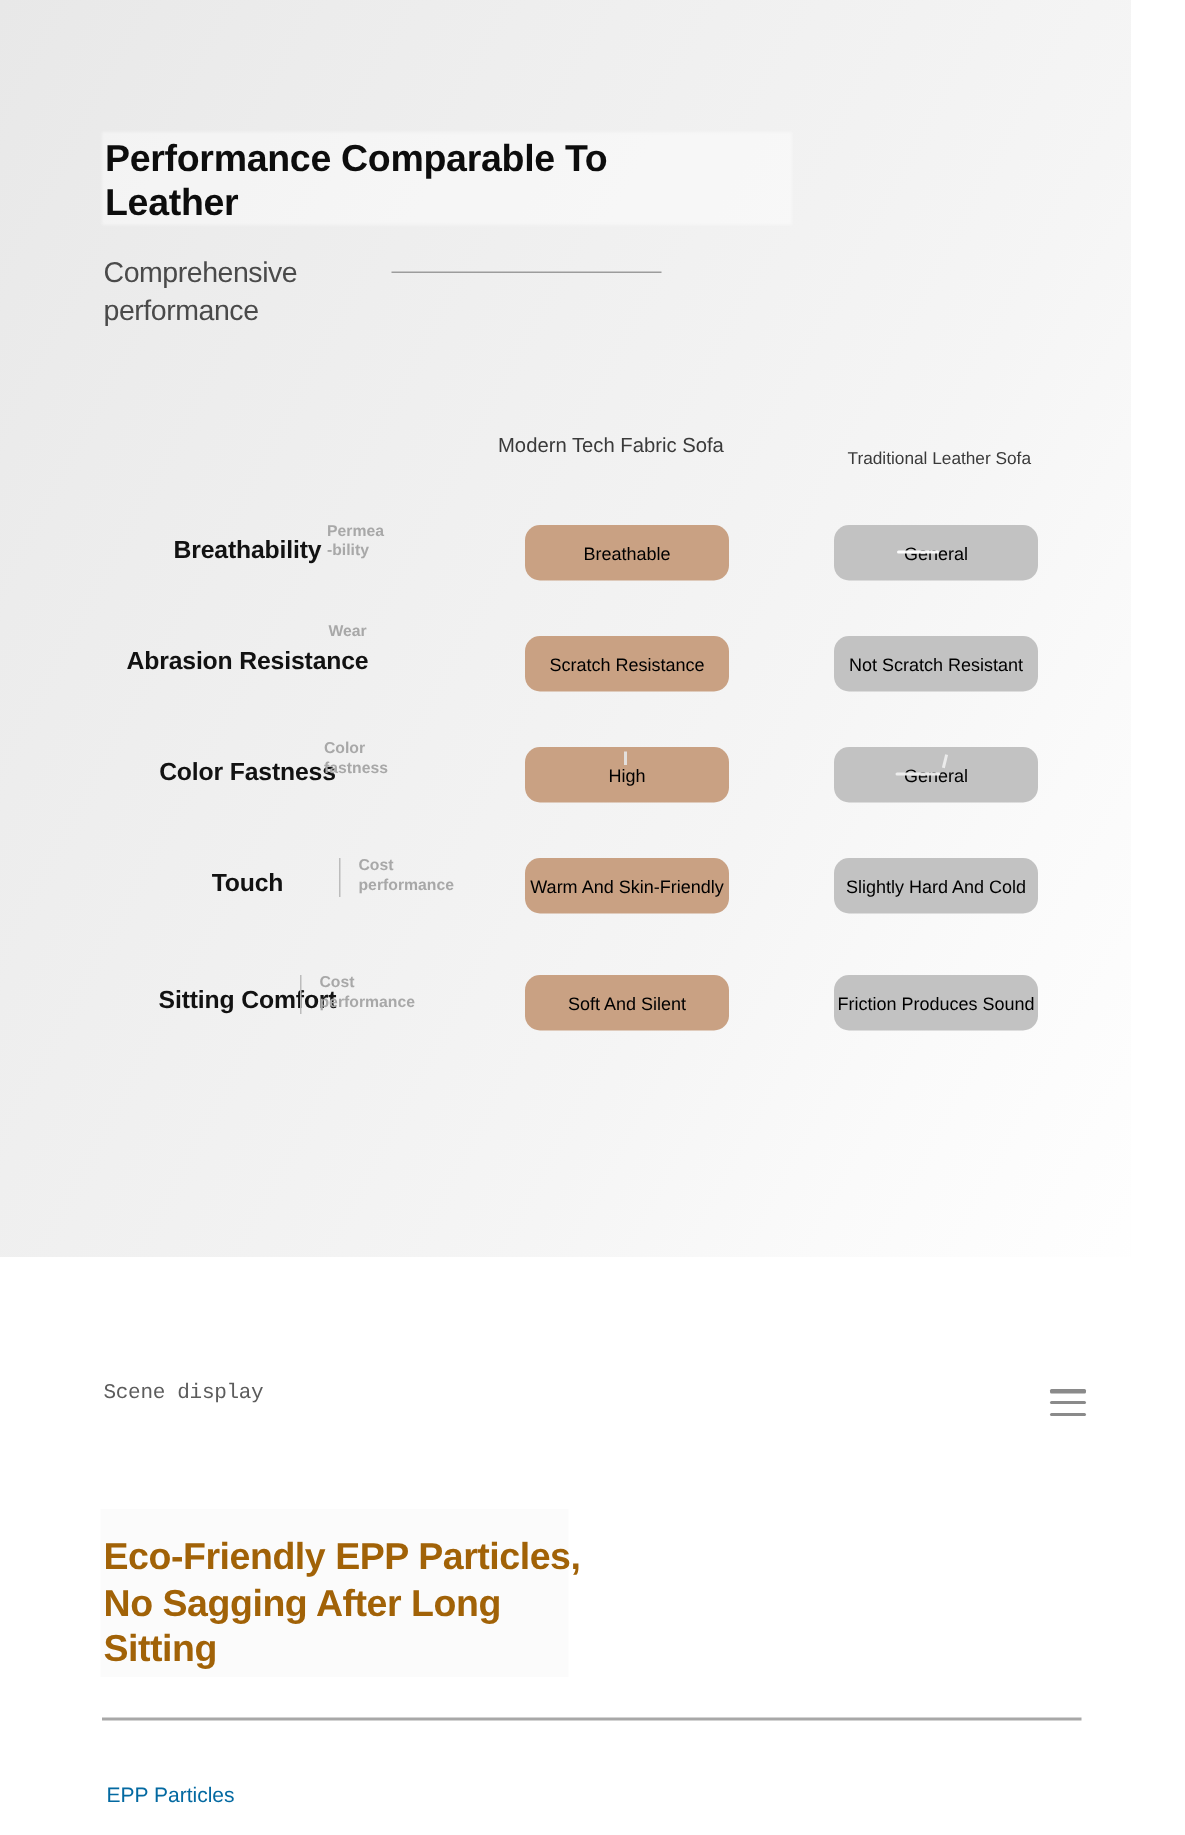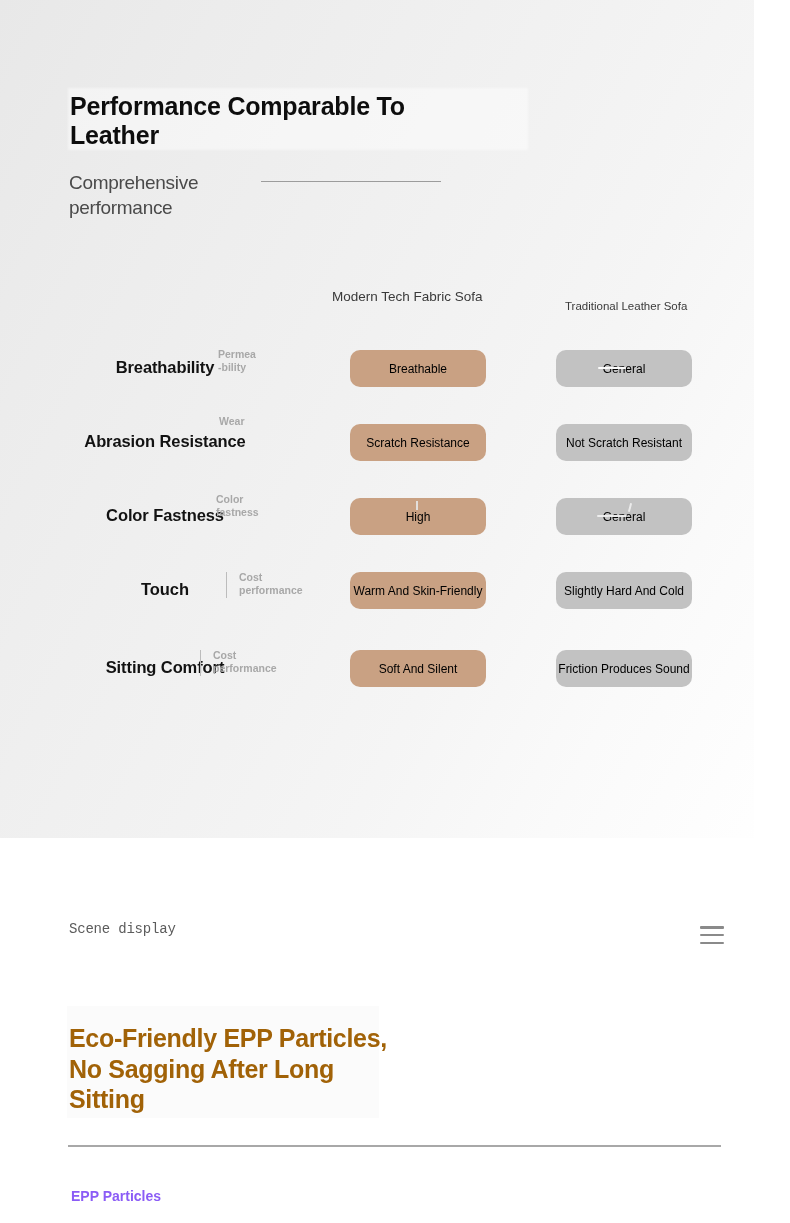"EPP Particles" .scene-caption { color: #8b5cf6 -> #0369a1; font-weight: 700 -> 400 }
